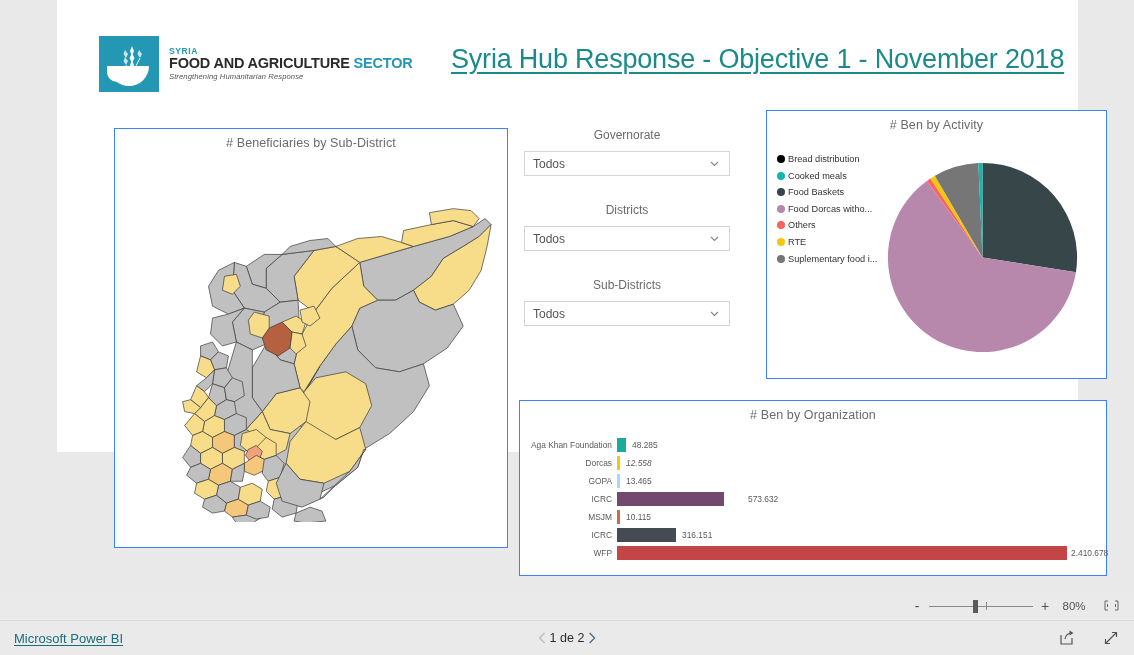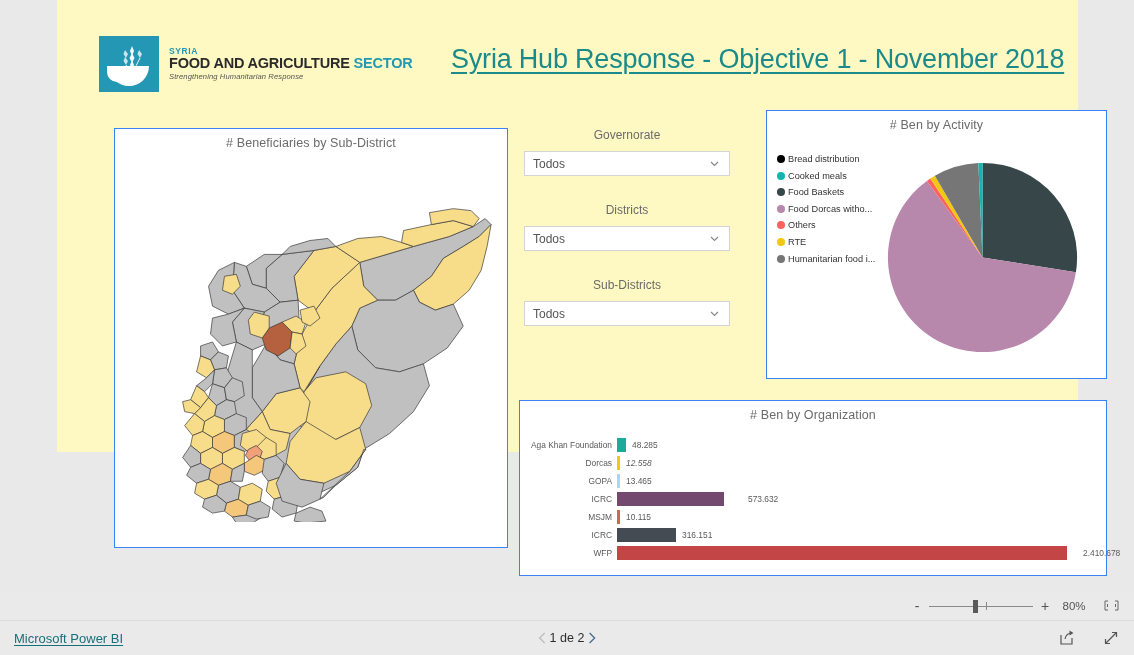"SYRIA" #canvas { background: #fef9c3 -> #ffffff }
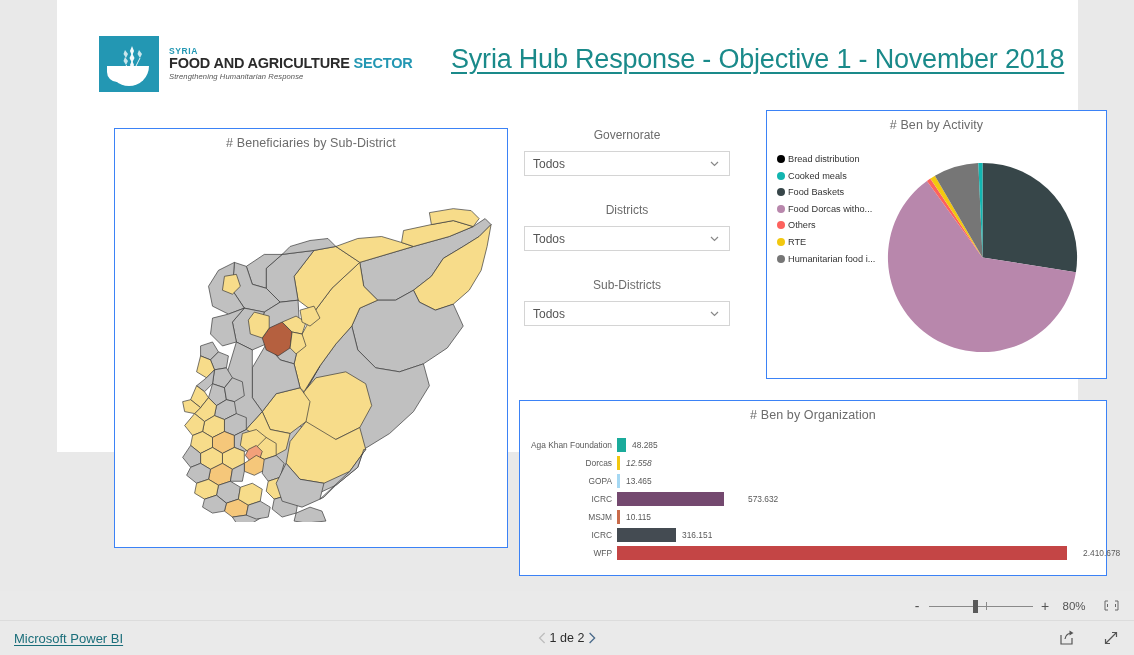"Humanitarian food i..." span.legend-label { text: Humanitarian -> Suplementary }
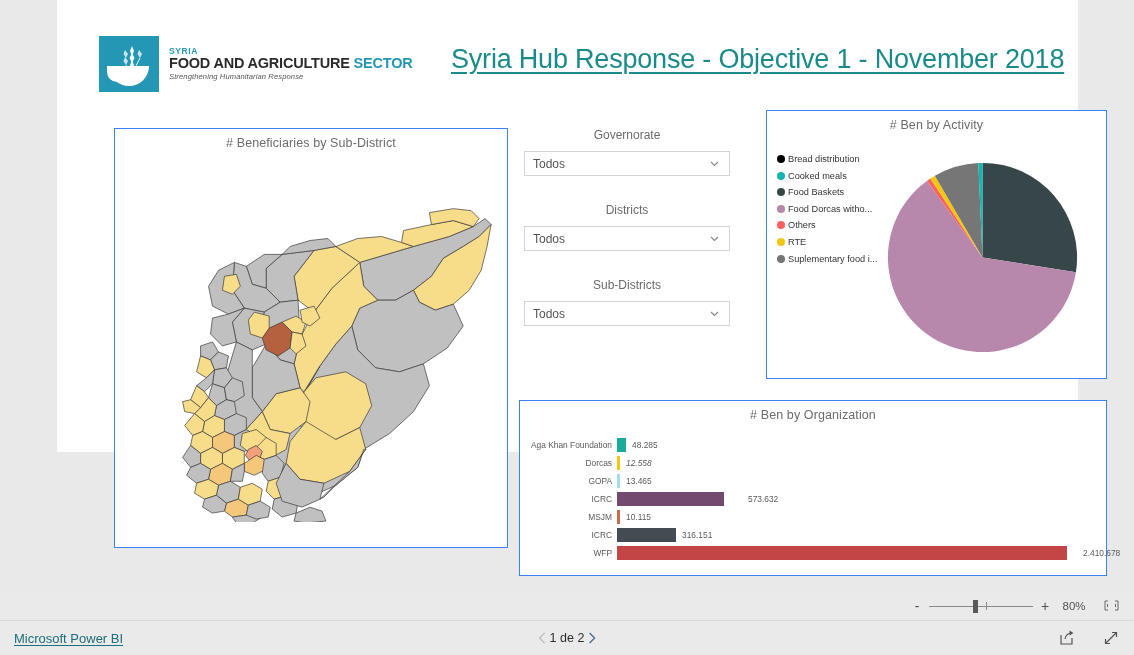"2.410.678" span.bar-val { left: 460px -> 448px }
